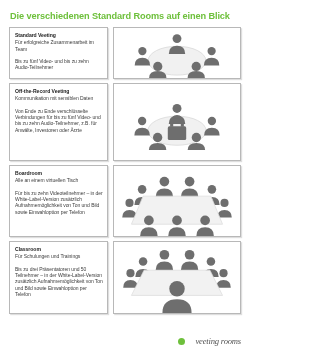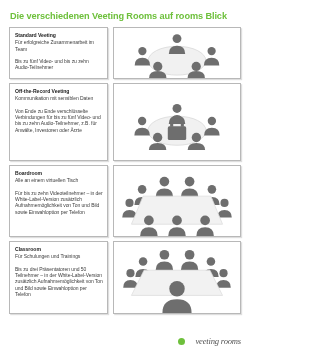"Die verschiedenen Veeting Rooms auf" div.page-title { text: Veeting Rooms auf rooms -> Standard Rooms auf einen }
